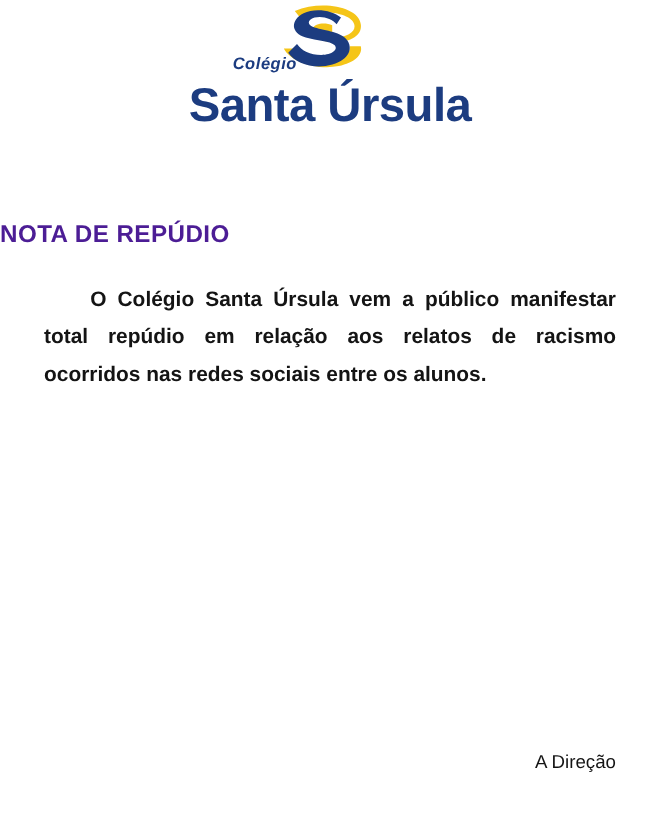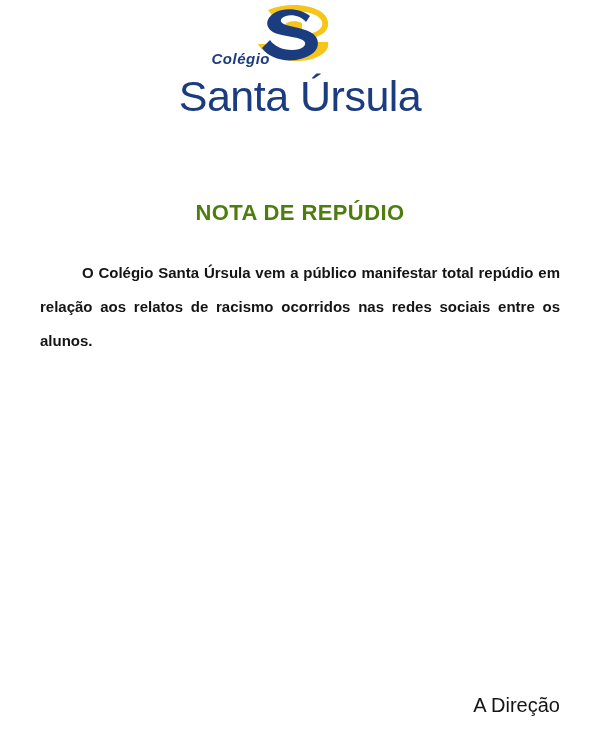"Santa Úrsula" .logo-name { font-weight: normal -> bold }
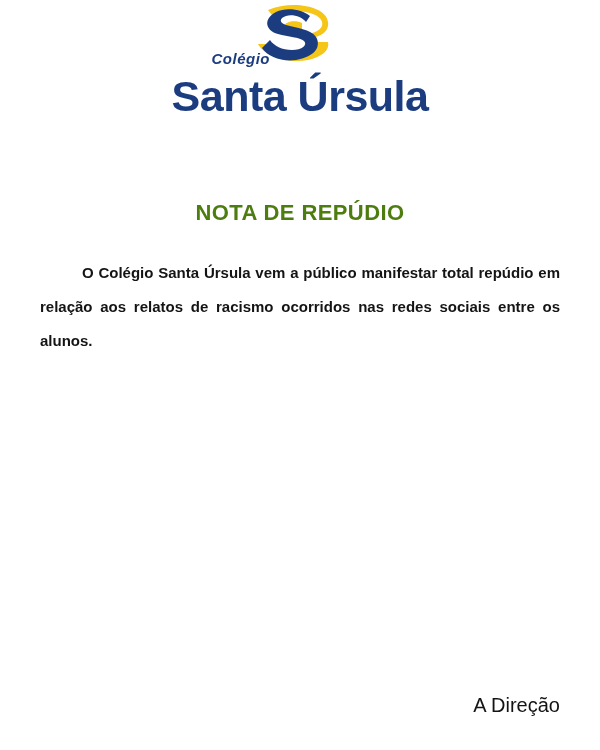"NOTA DE REPÚDIO" .doc-title { color: #4d7c0f -> #4c1d95; text-align: center -> left }
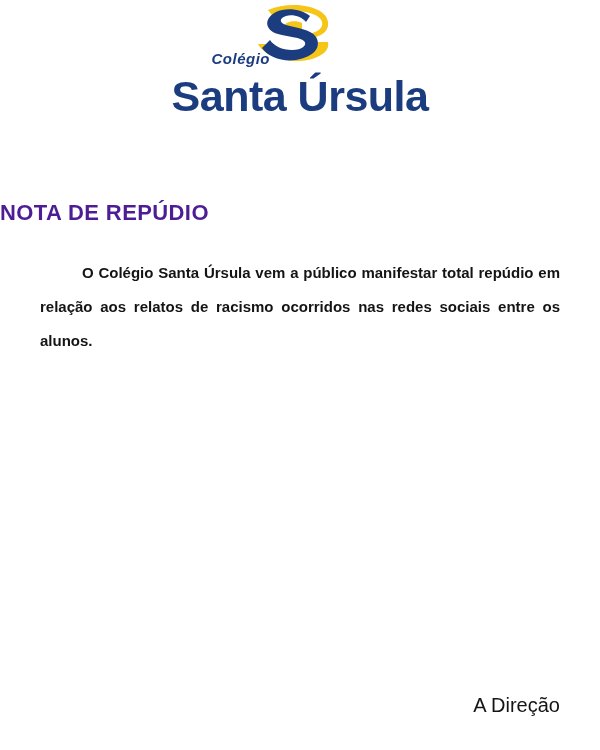"O Colégio Santa Úrsula vem" .doc-text { font-size: 15px -> 19px }
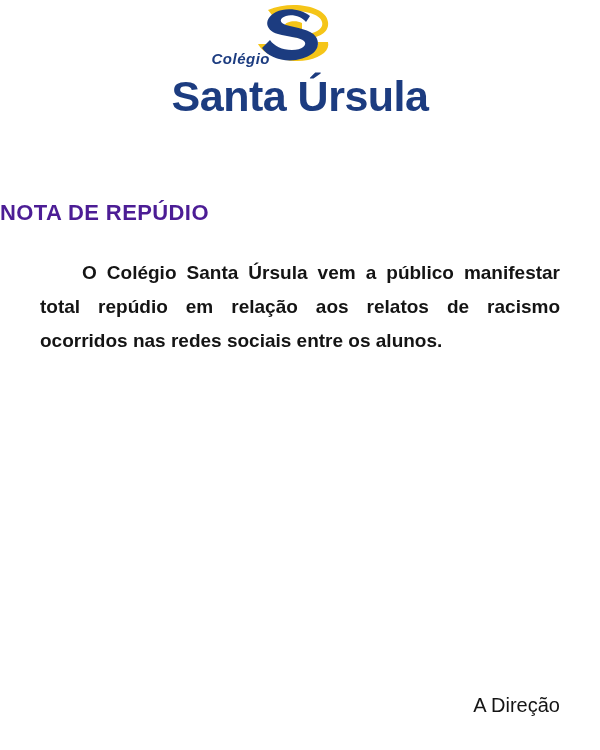"A Direção" .signature { bottom: 33px -> 47px; font-size: 20px -> 17px }
